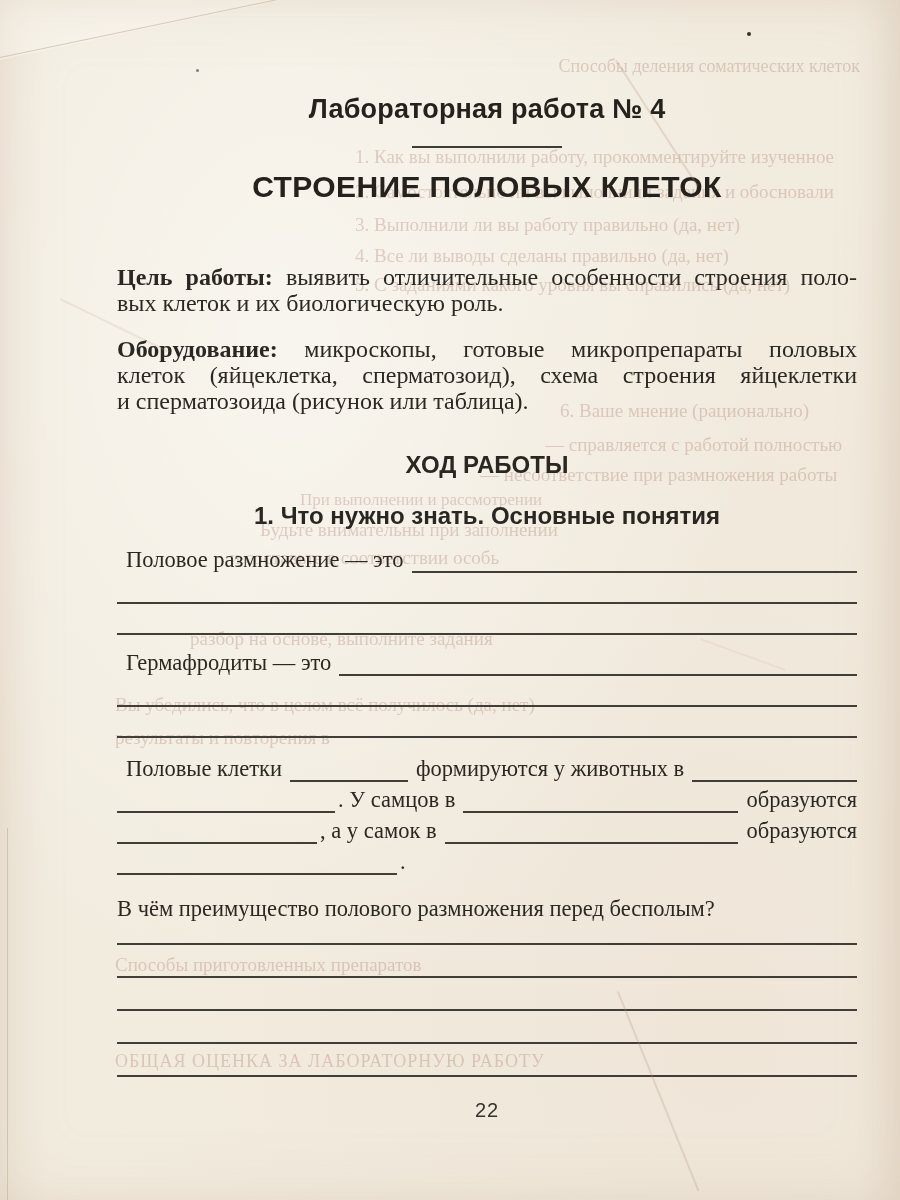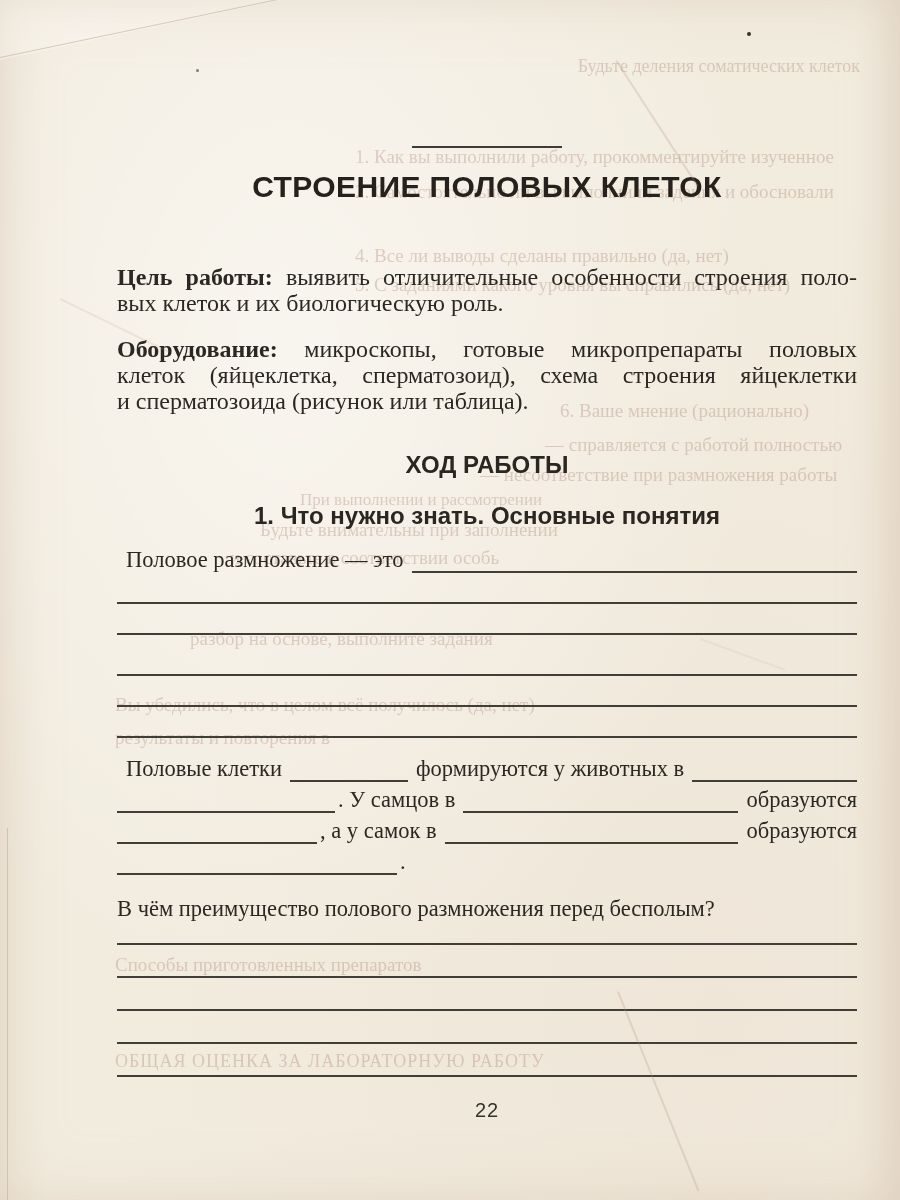"Будьте деления соматических клеток" div.ghost { text: Будьте -> Способы }
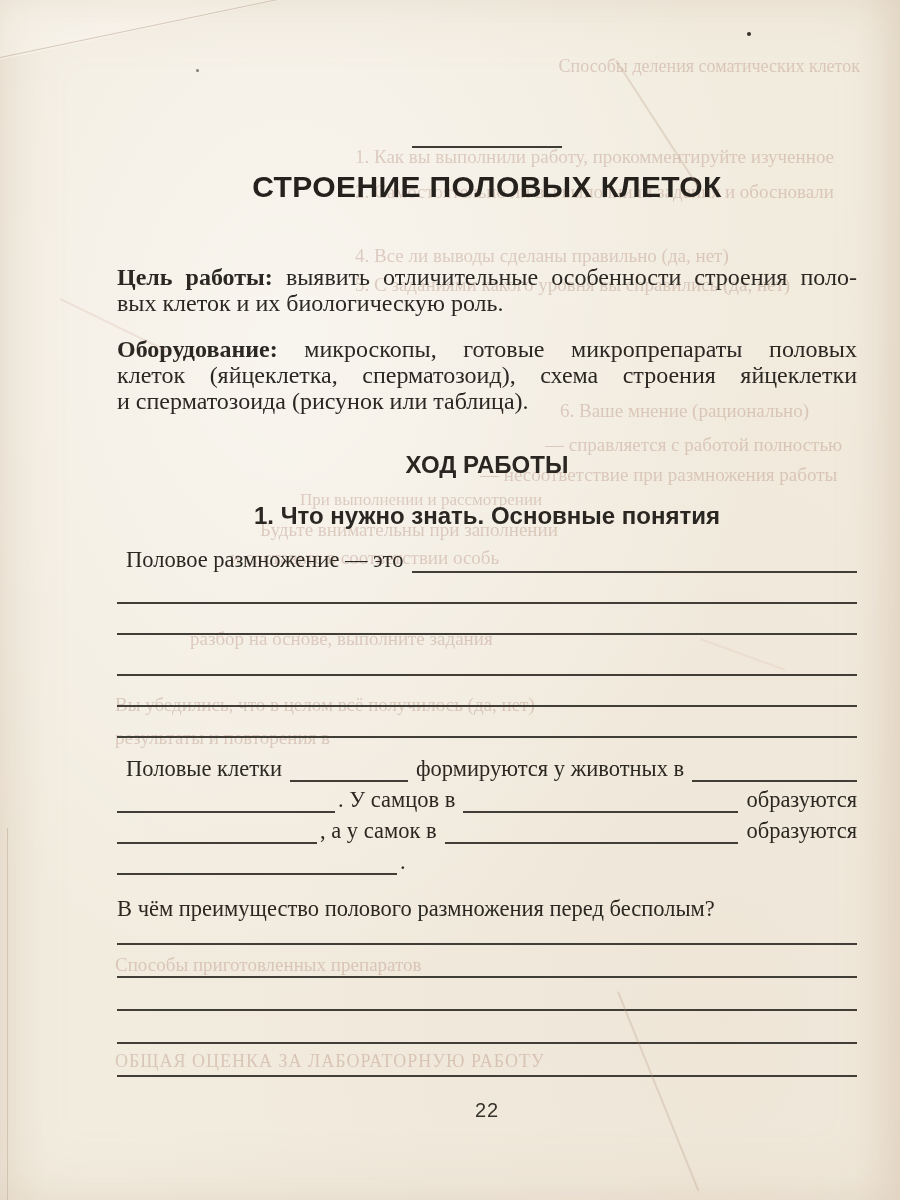"Лабораторная работа № 4" div.blk { html: none -> <div>Лабораторная работа № 4</div> }
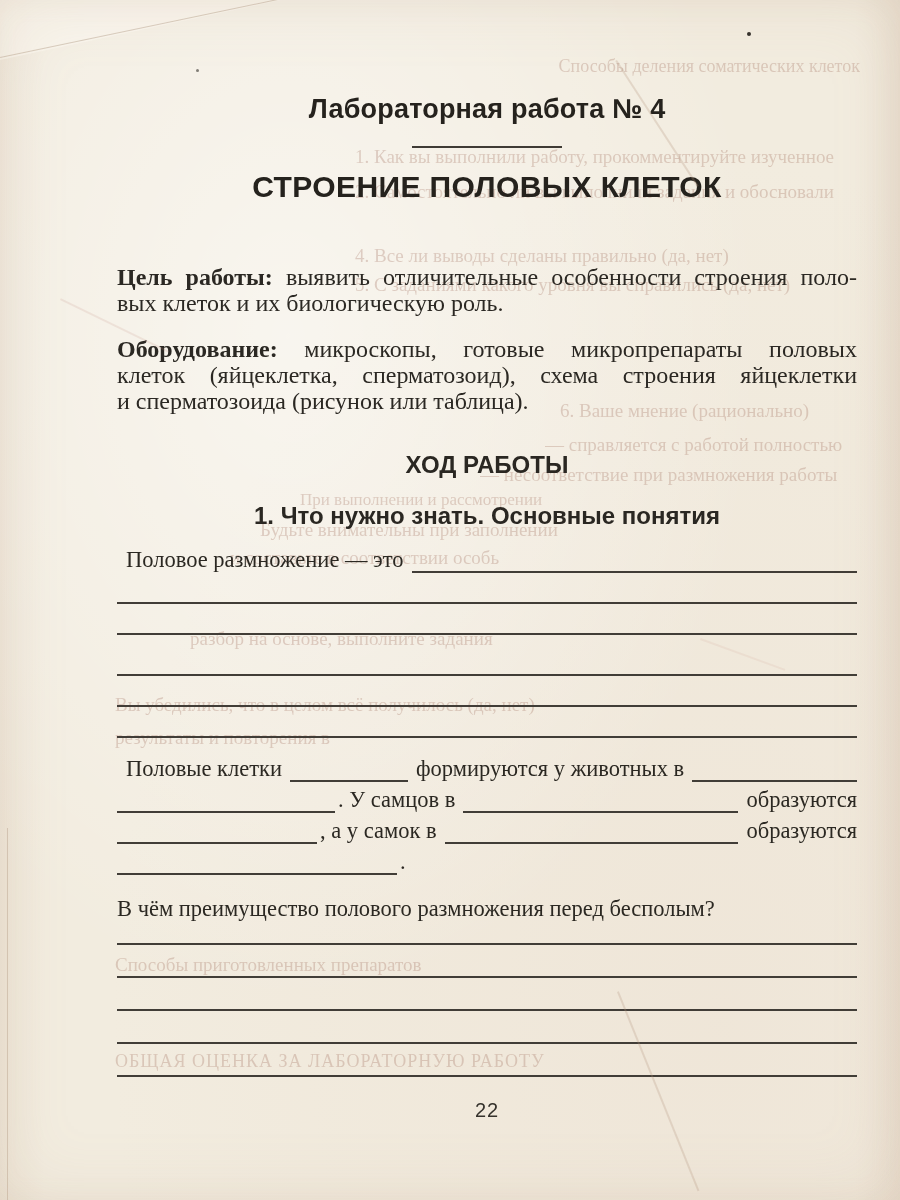"3. Выполнили ли вы работу" div.ghost { html: none -> <div>3. Выполнили ли вы работу правильно (да, нет)</div> }
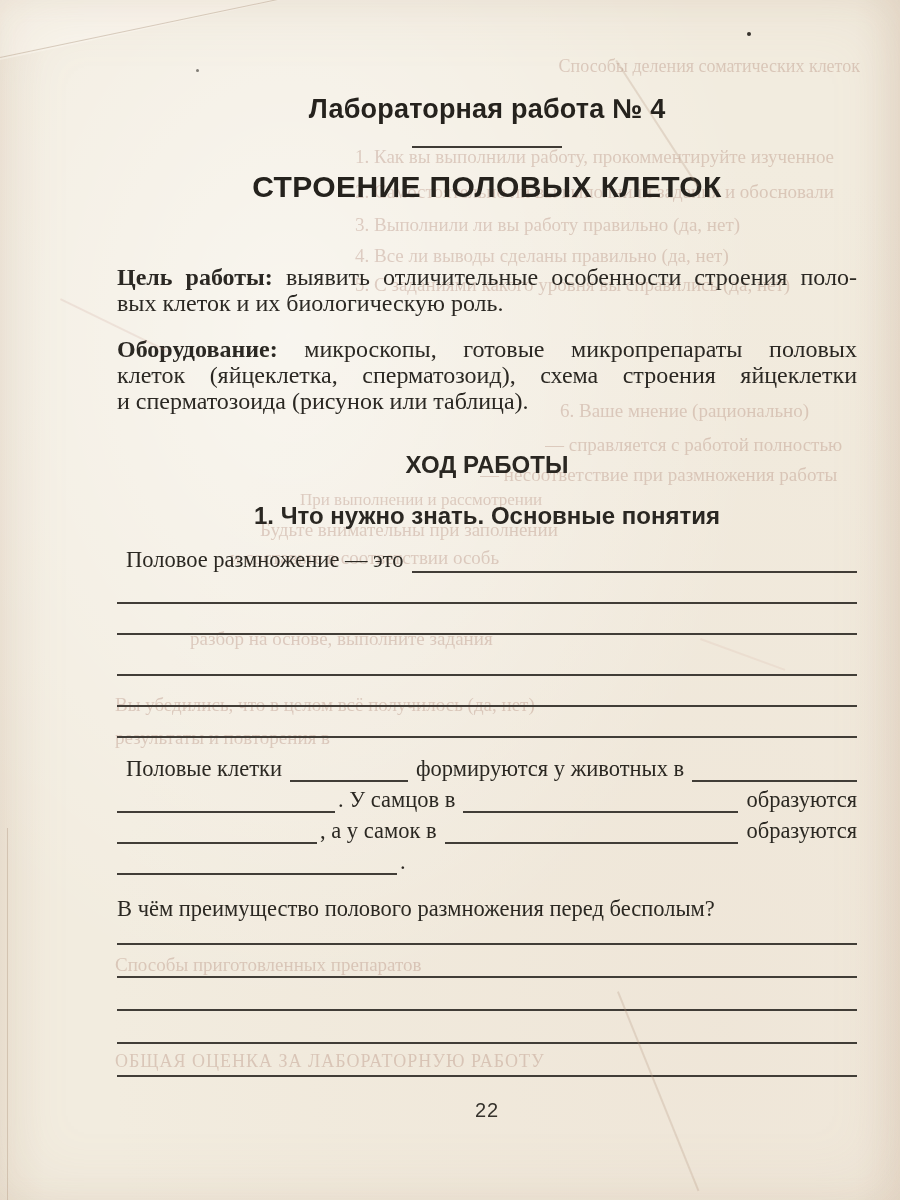"Гермафродиты — это" span.ftext { html: none -> <span>Гермафродиты — это</span> }
